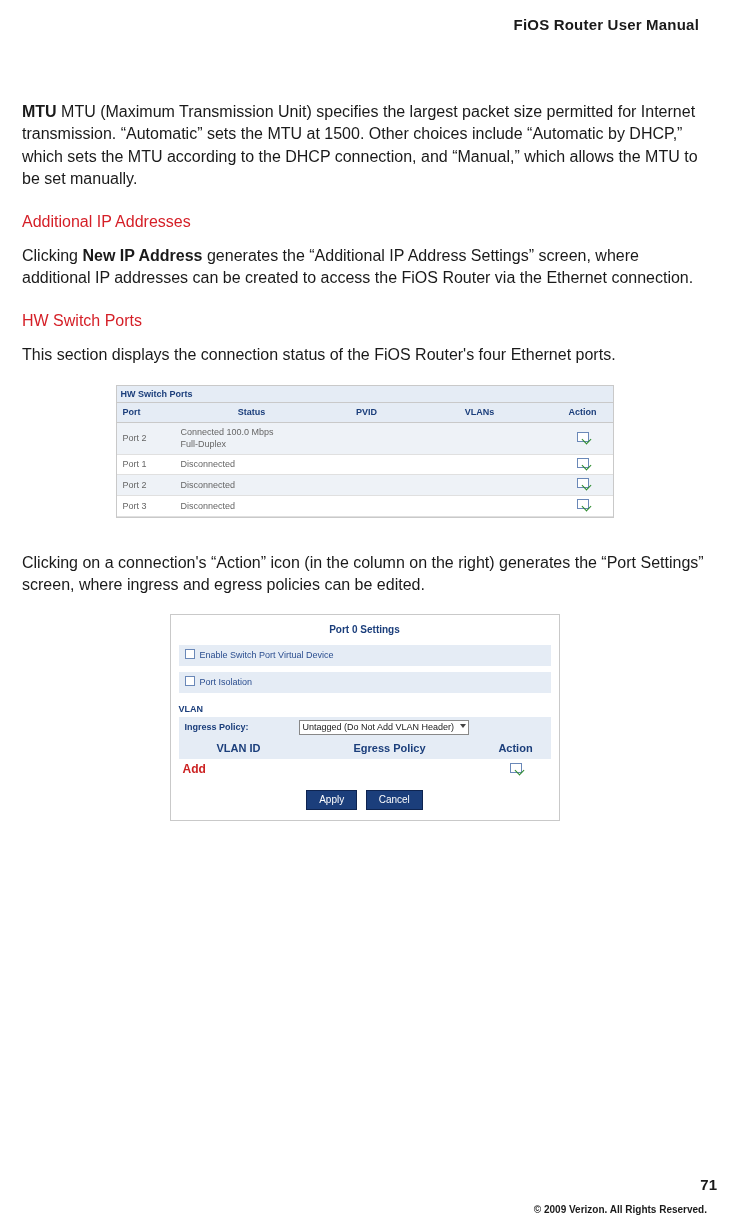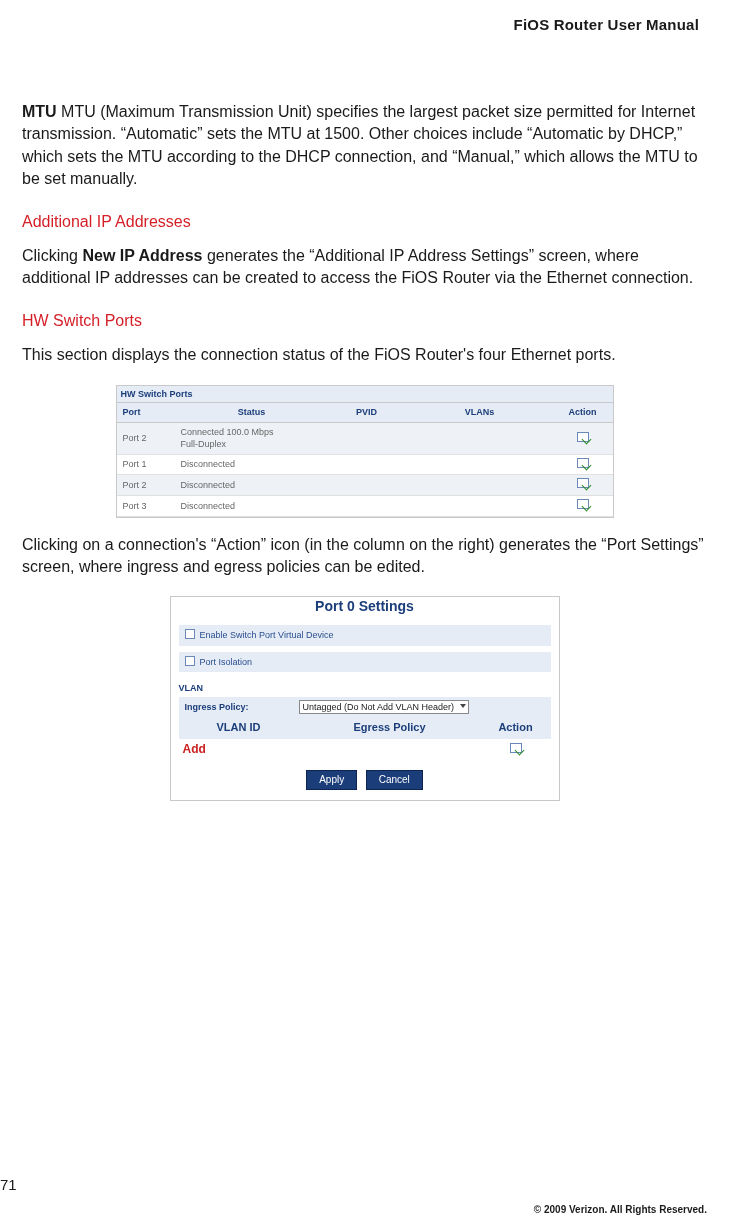"Clicking on a connection's “Action”" p { margin-top: 16px -> 34px }
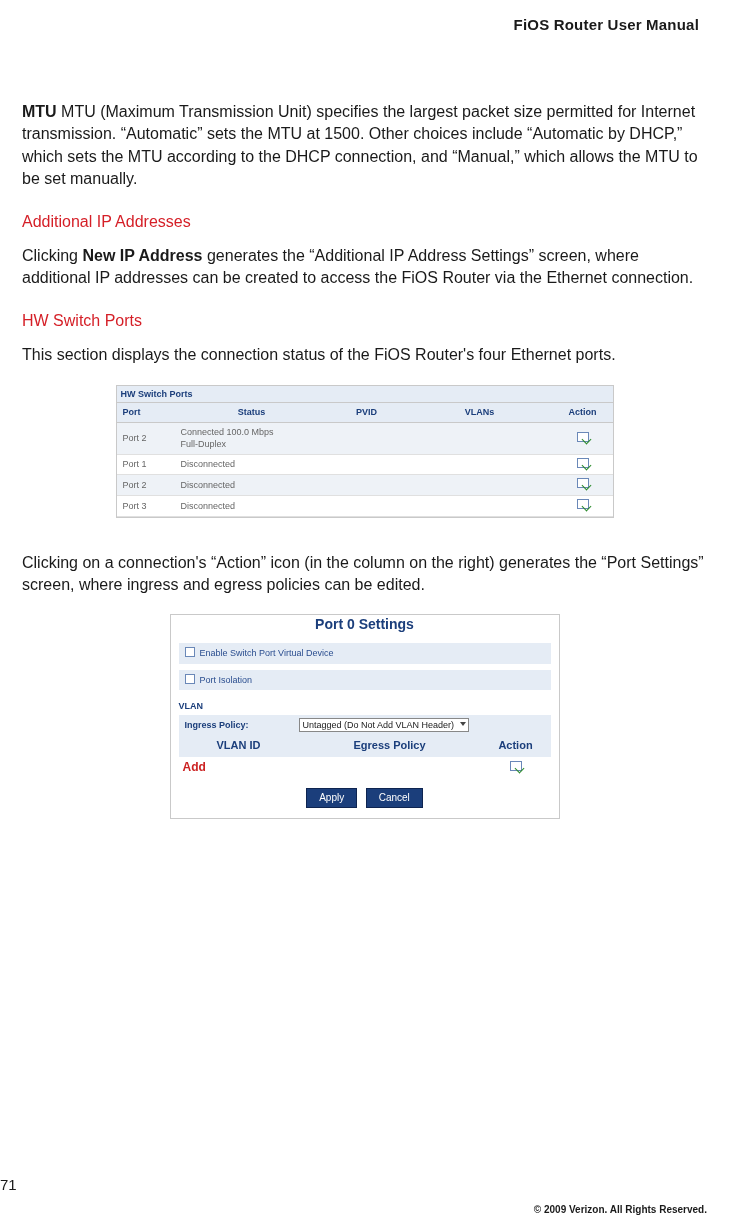"Port 0 Settings" .panel-title { font-size: 14px -> 10px; padding: 0 0 8px 0 -> 8px 0 8px 0 }
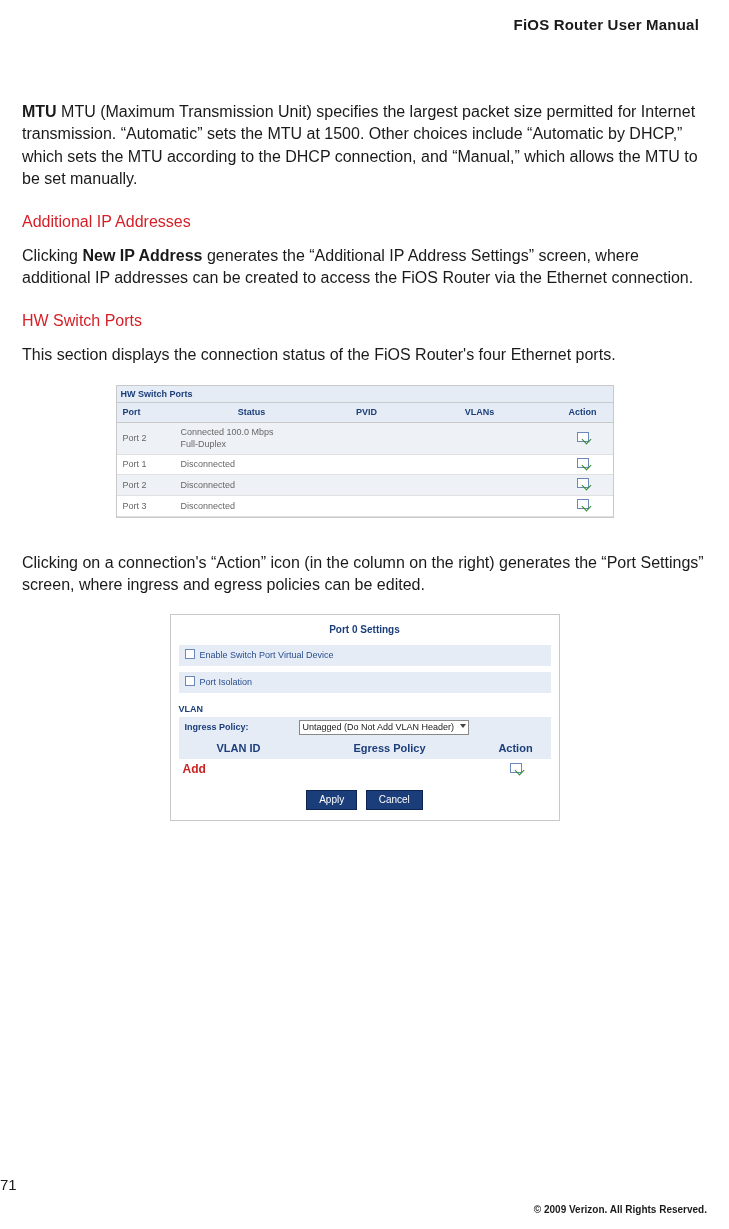"71" .page-num { font-weight: 400 -> 700; right: 4px -> 12px; text-align: left -> right }
